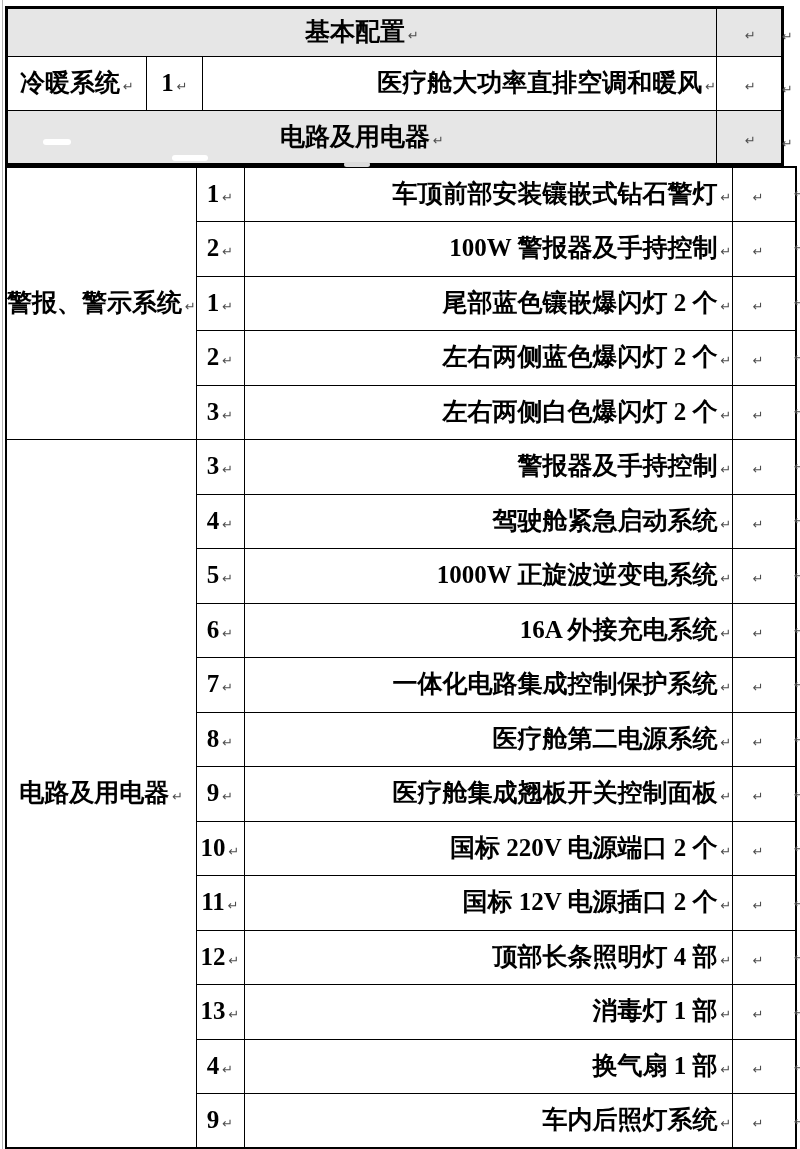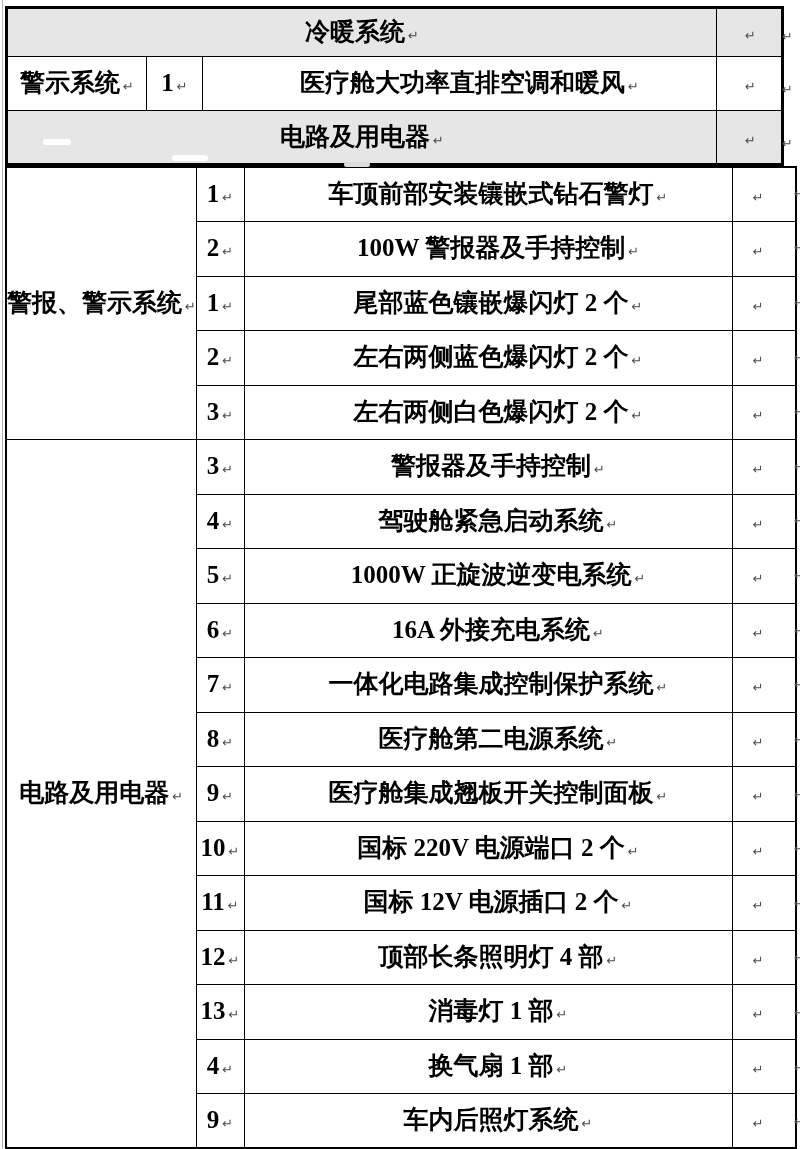"冷暖系统" span { text: 冷暖系统 -> 基本配置 }
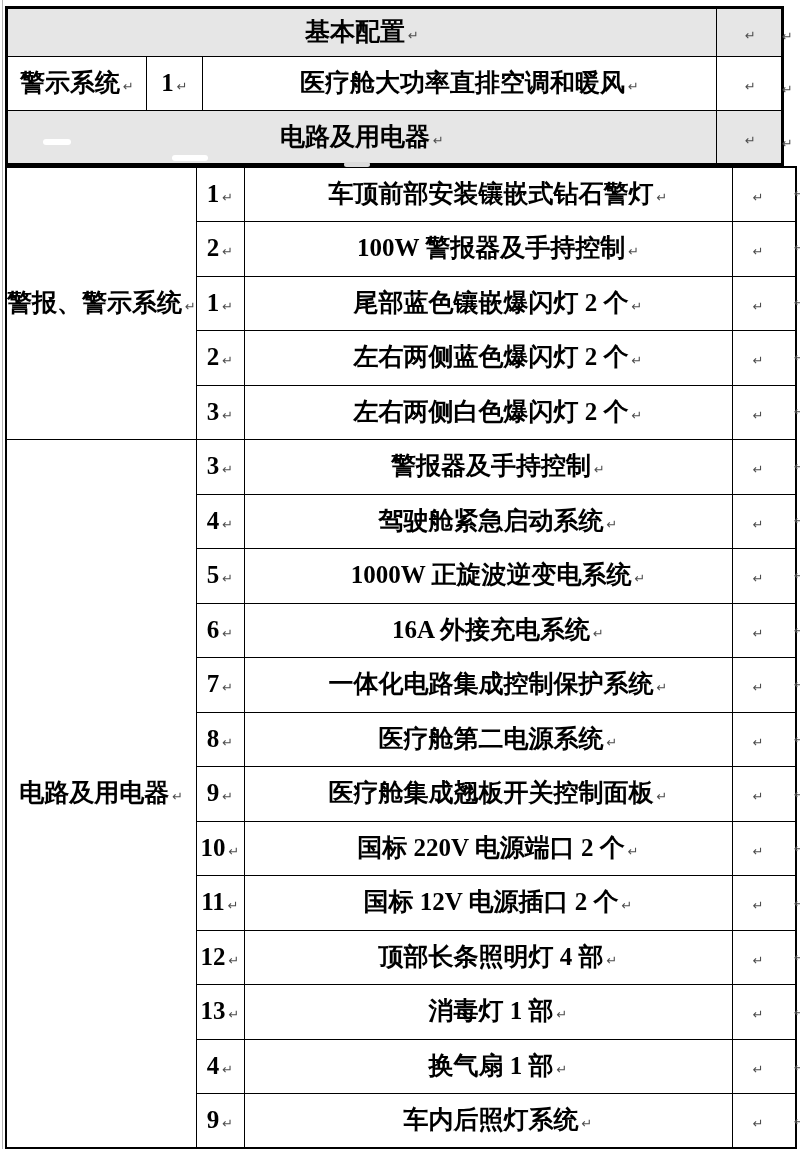"警示系统" span { text: 警示 -> 冷暖 }
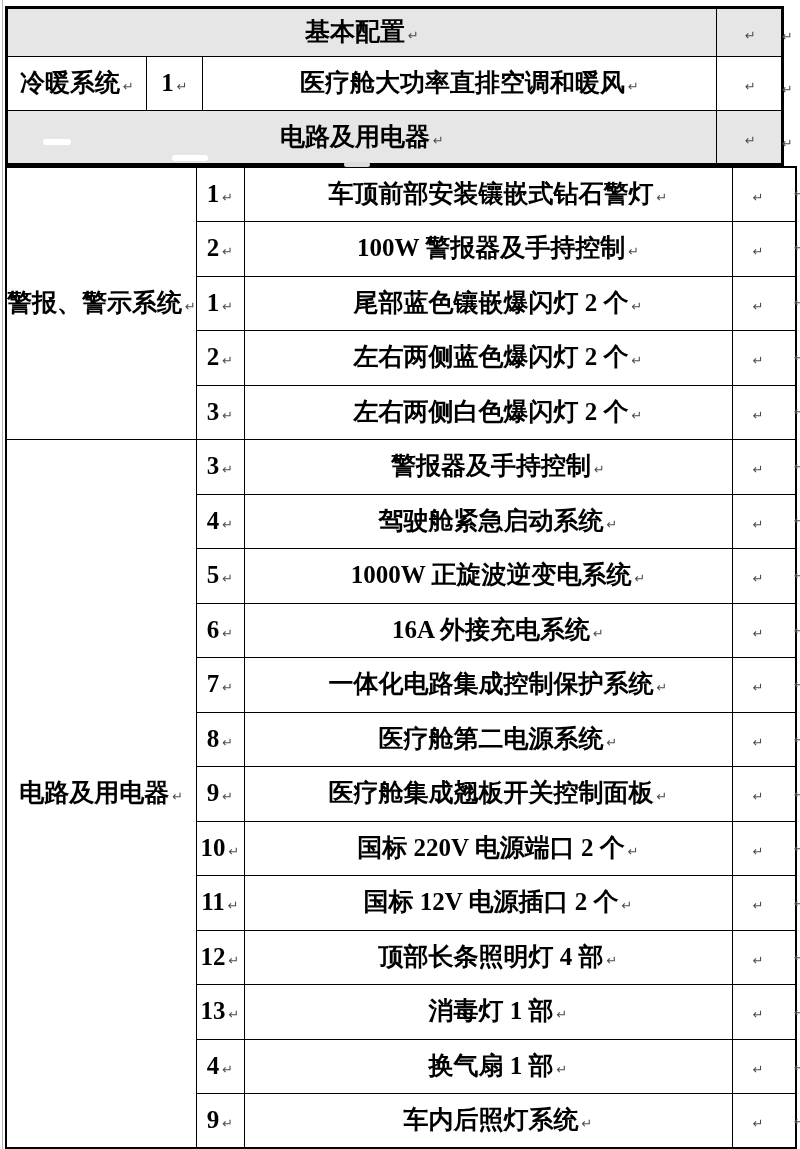"医疗舱大功率直排空调和暖风 ↵" .desc { text-align: center -> right }
